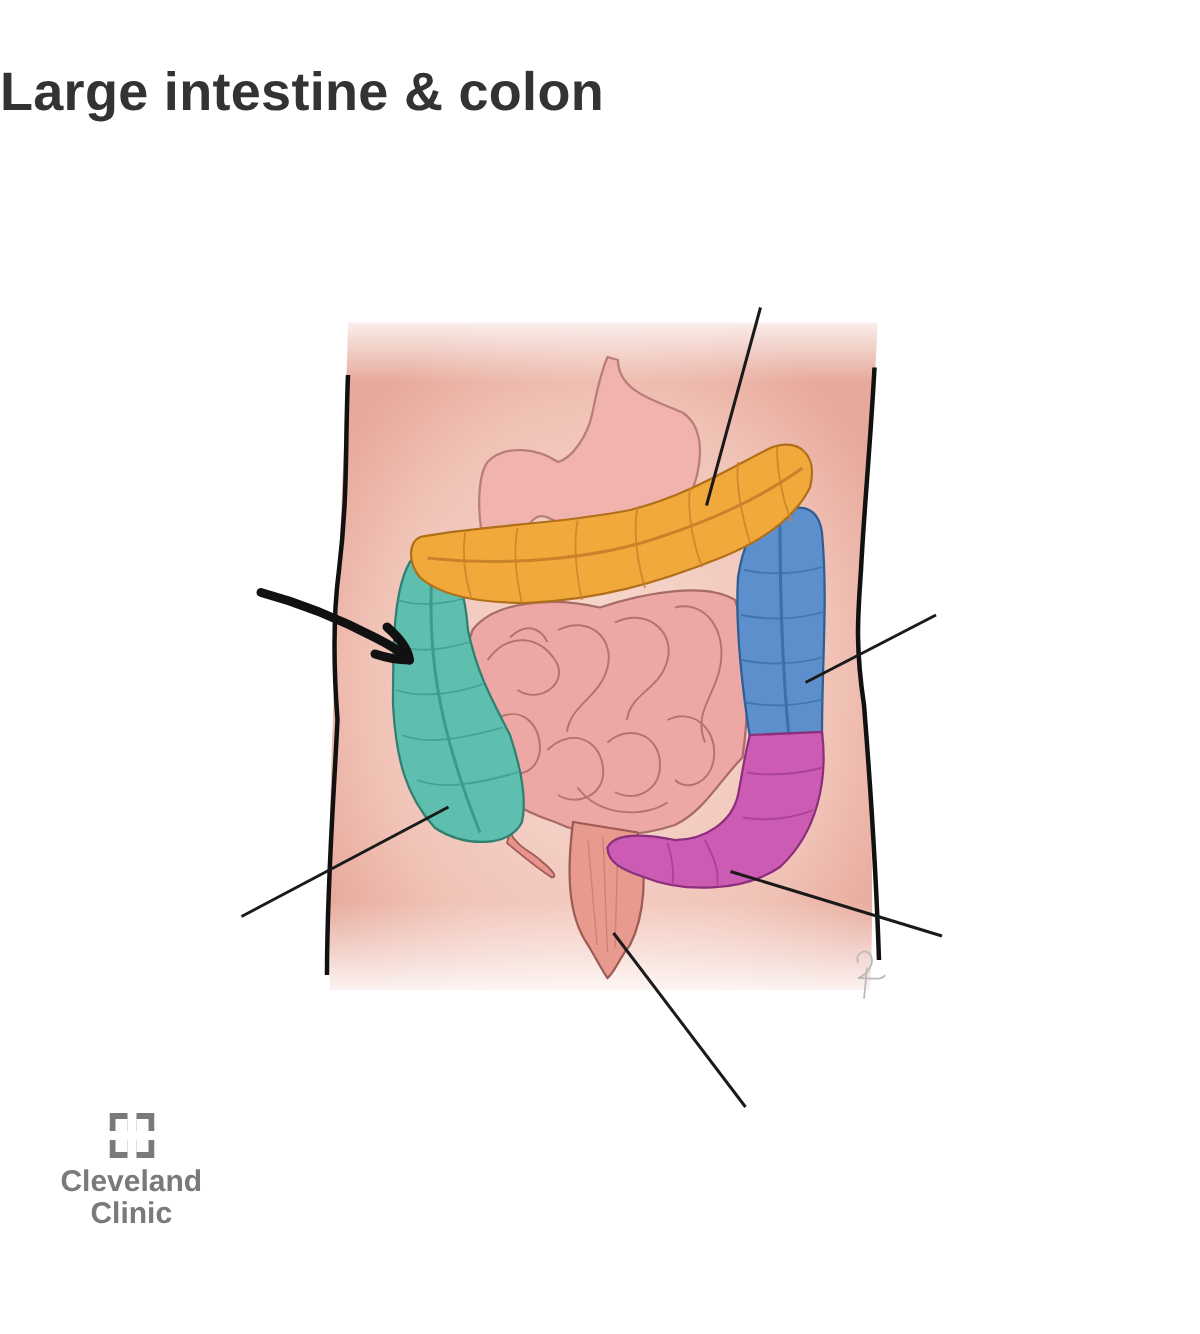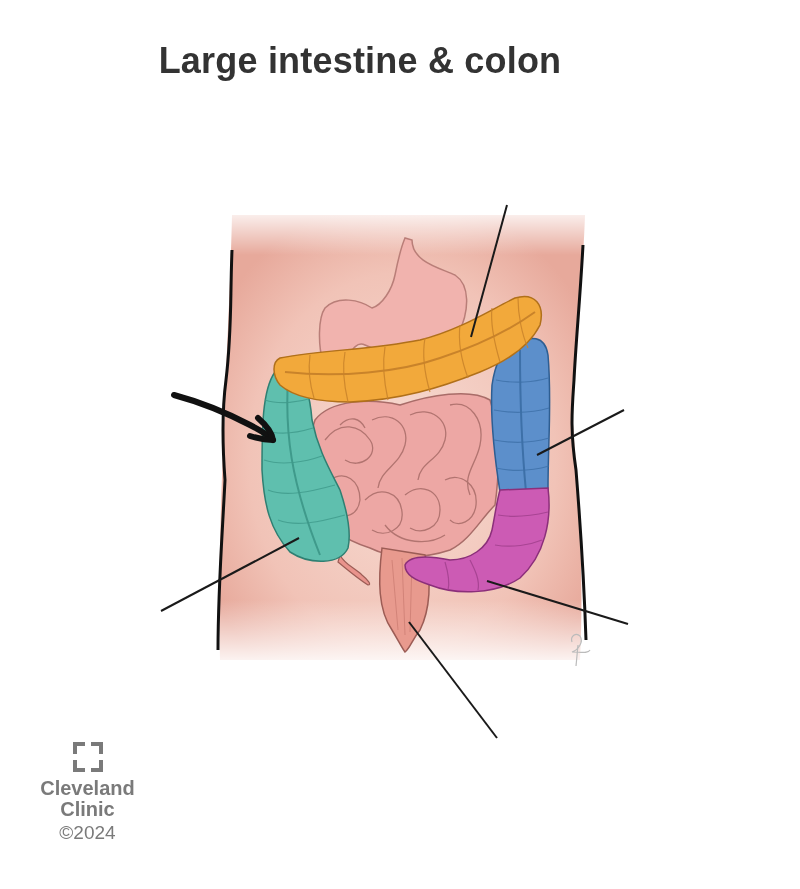"Large intestine & colon" .title { text-align: center -> left }
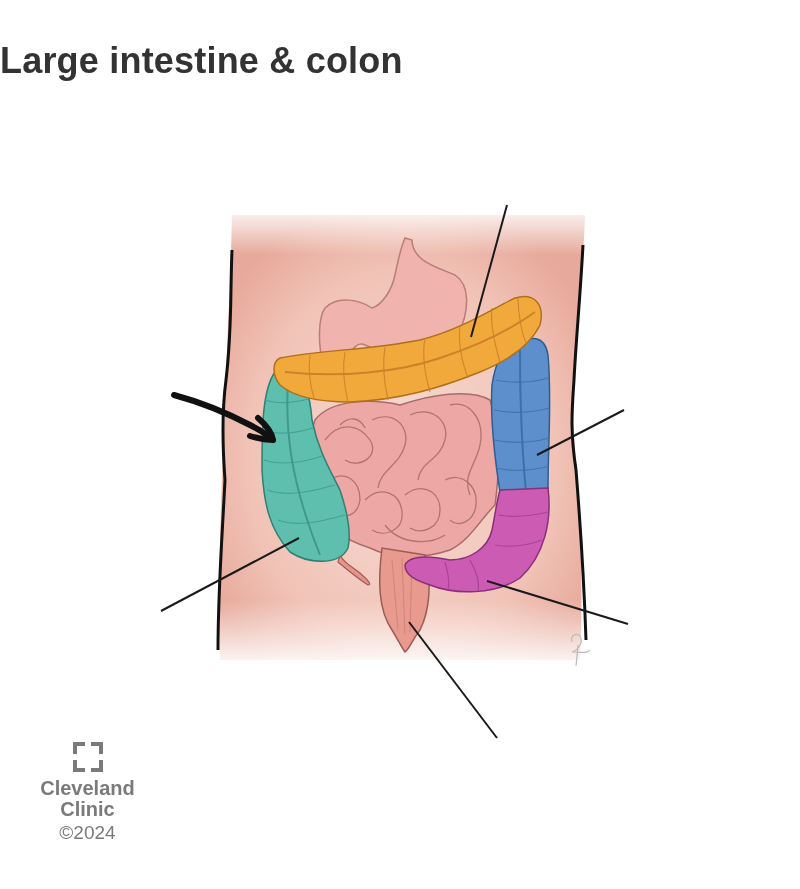"©2024" div.copy { html: <div>©2024</div> -> none }
